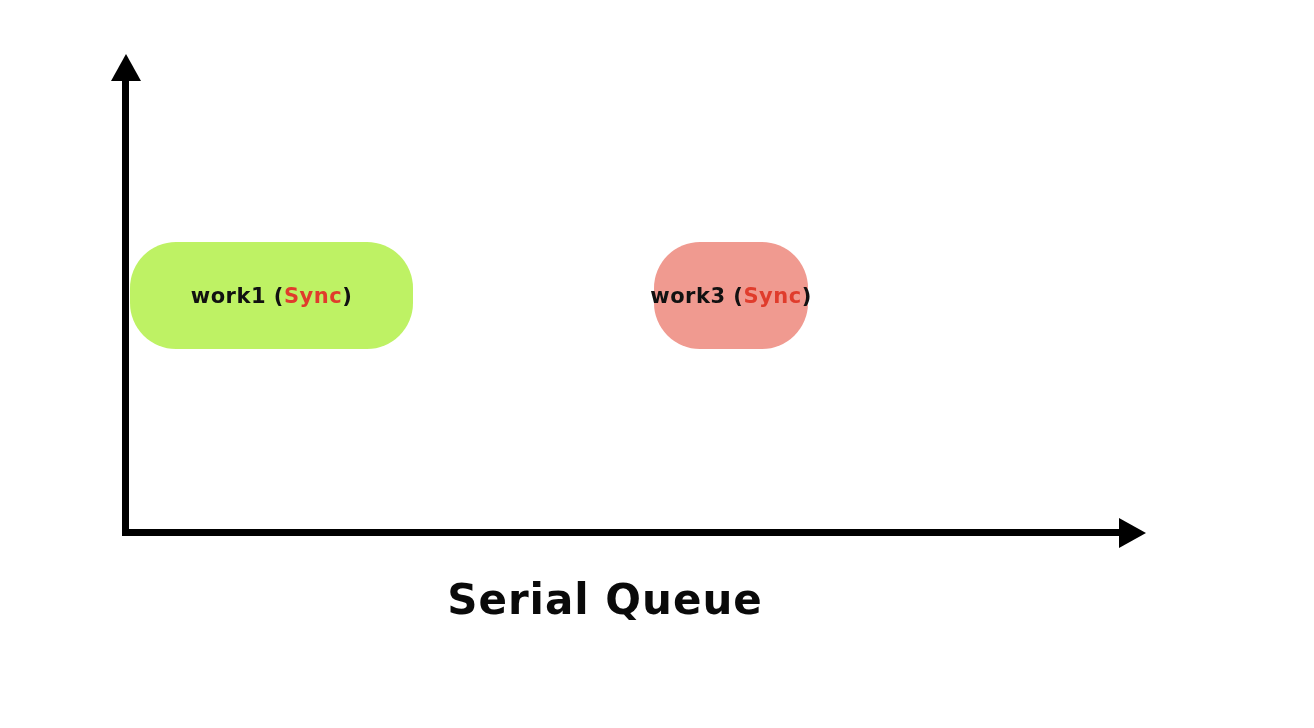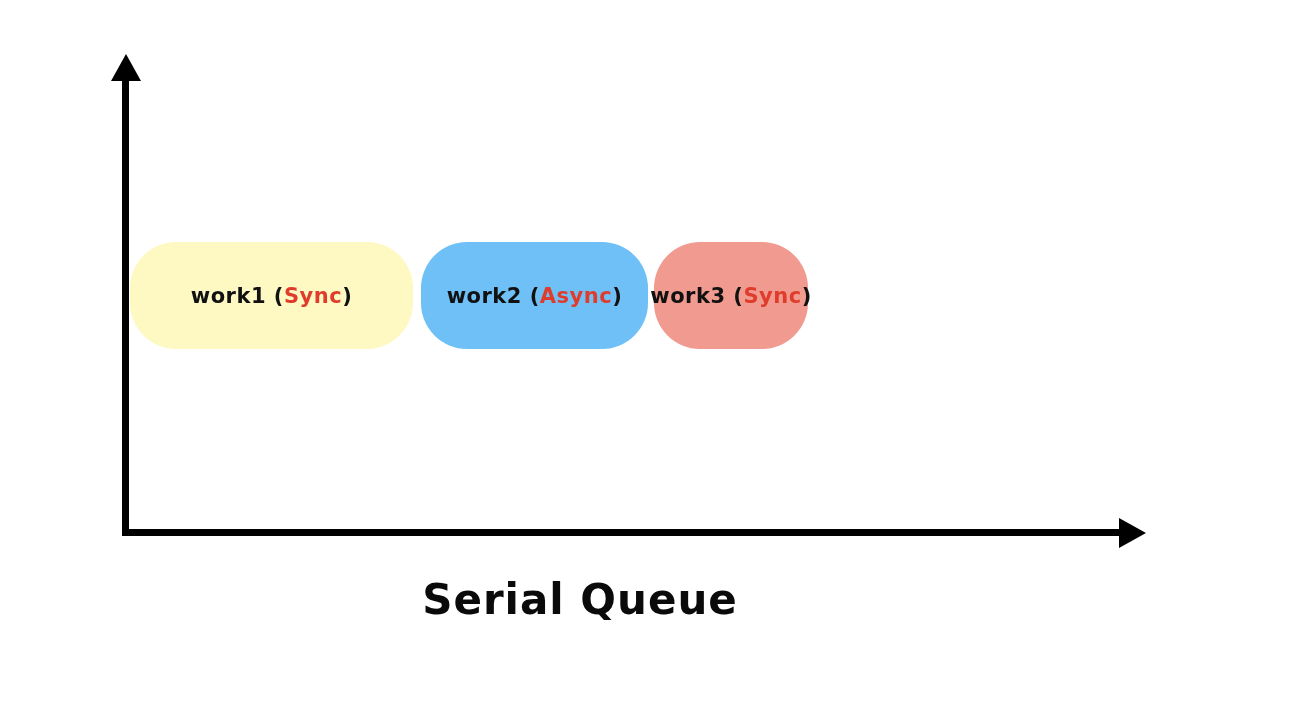"work1 (Sync)" div.block { background-color: #fef9c3 -> #bef264 }
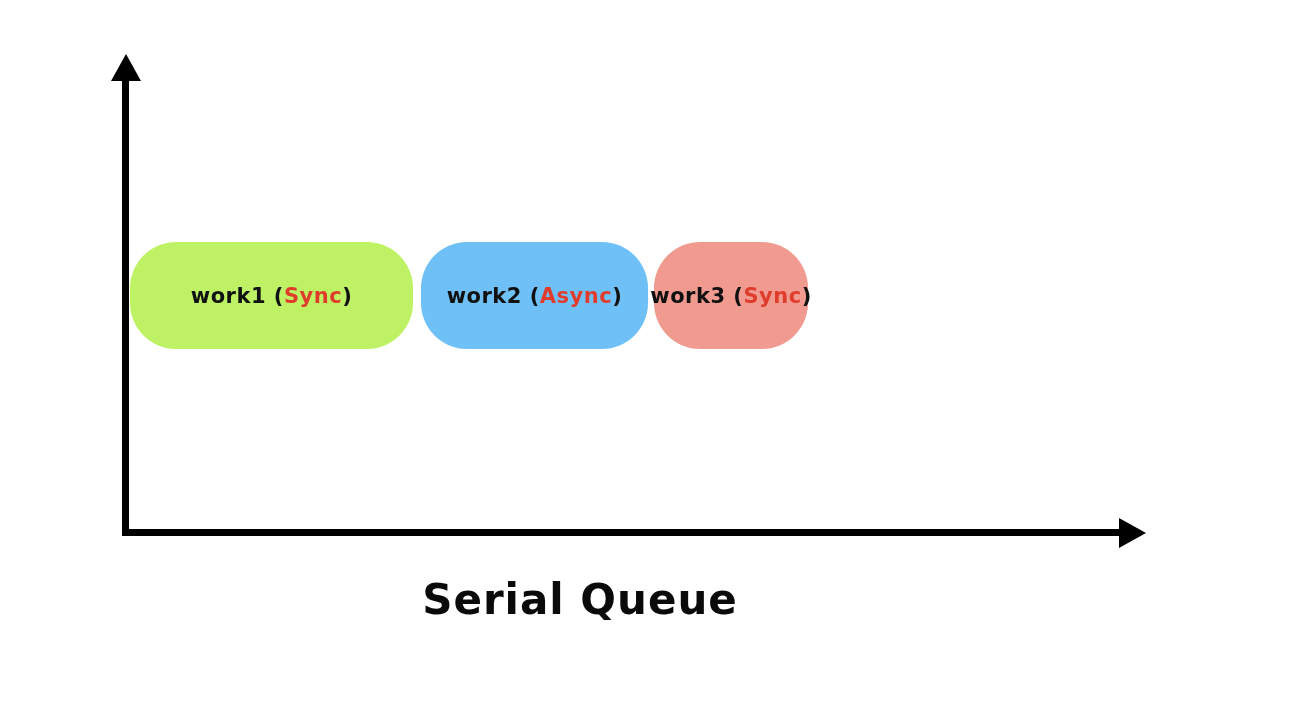"work2 (Async)" div.block { html: <div> <span><span>work2 (</span><span>Async</span><span>)</span></span> </div> -> none }
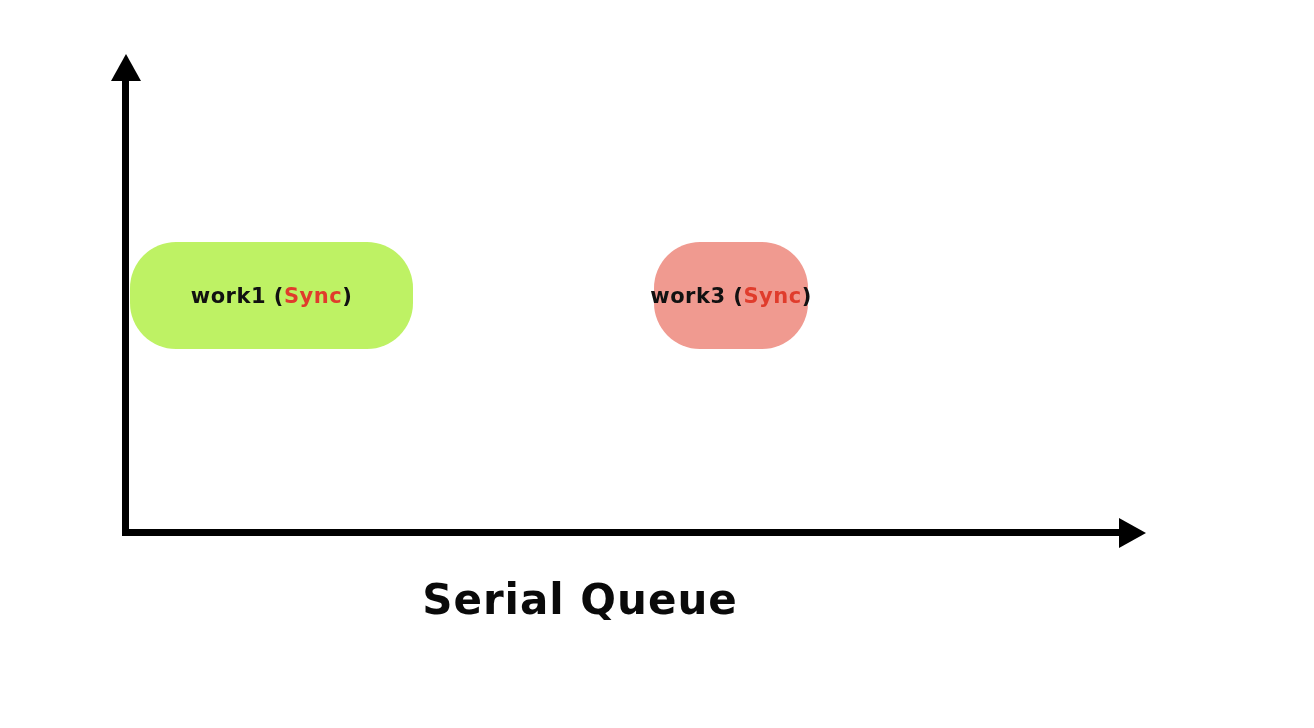"Serial Queue" .diagram-title { left: 580px -> 605px }
